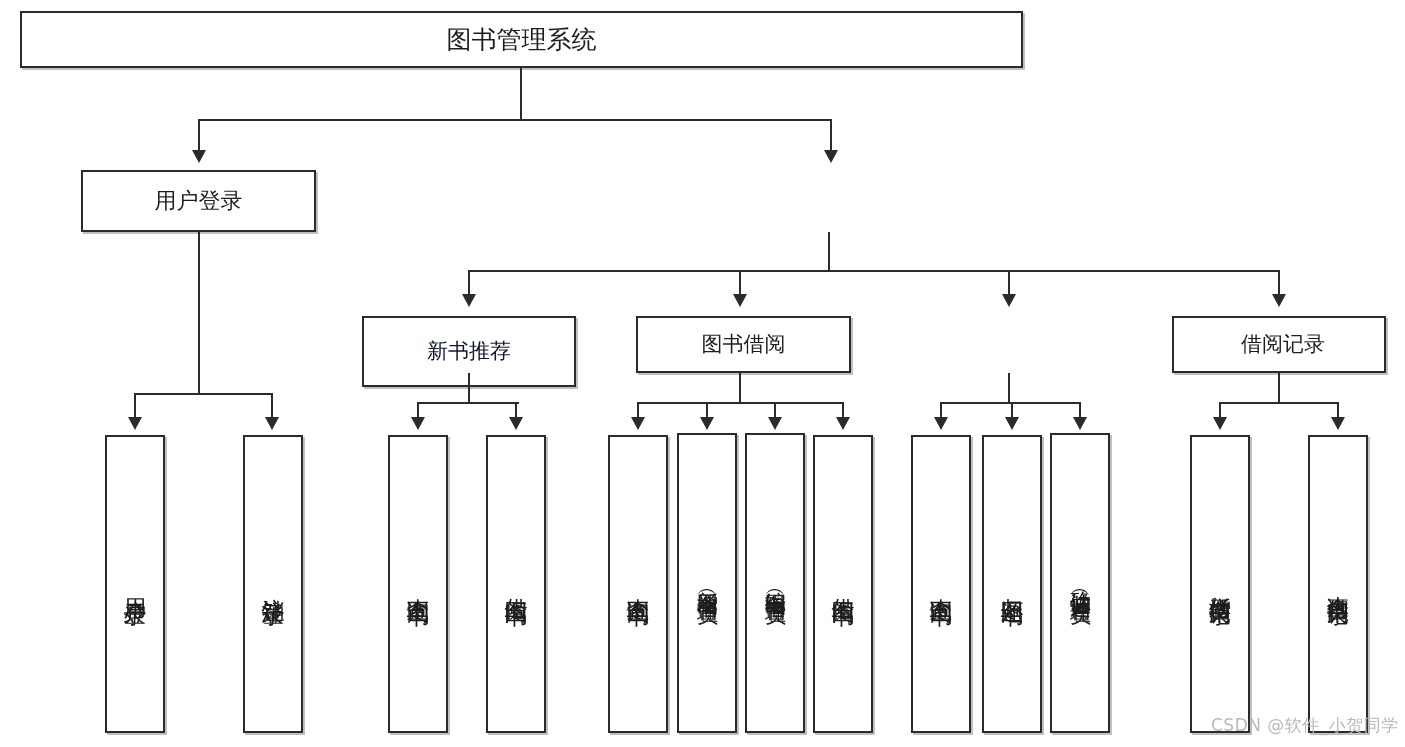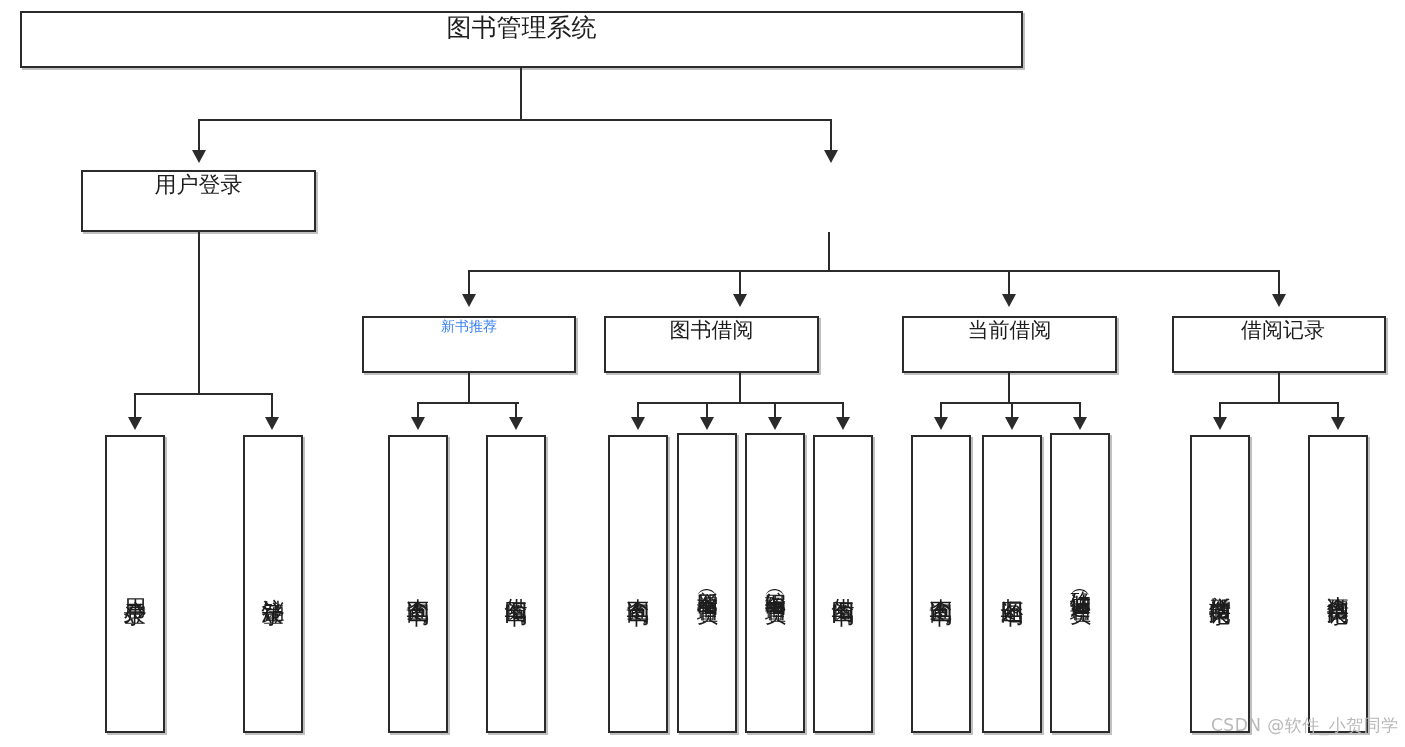"图书管理系统" .node { align-items: none -> center }
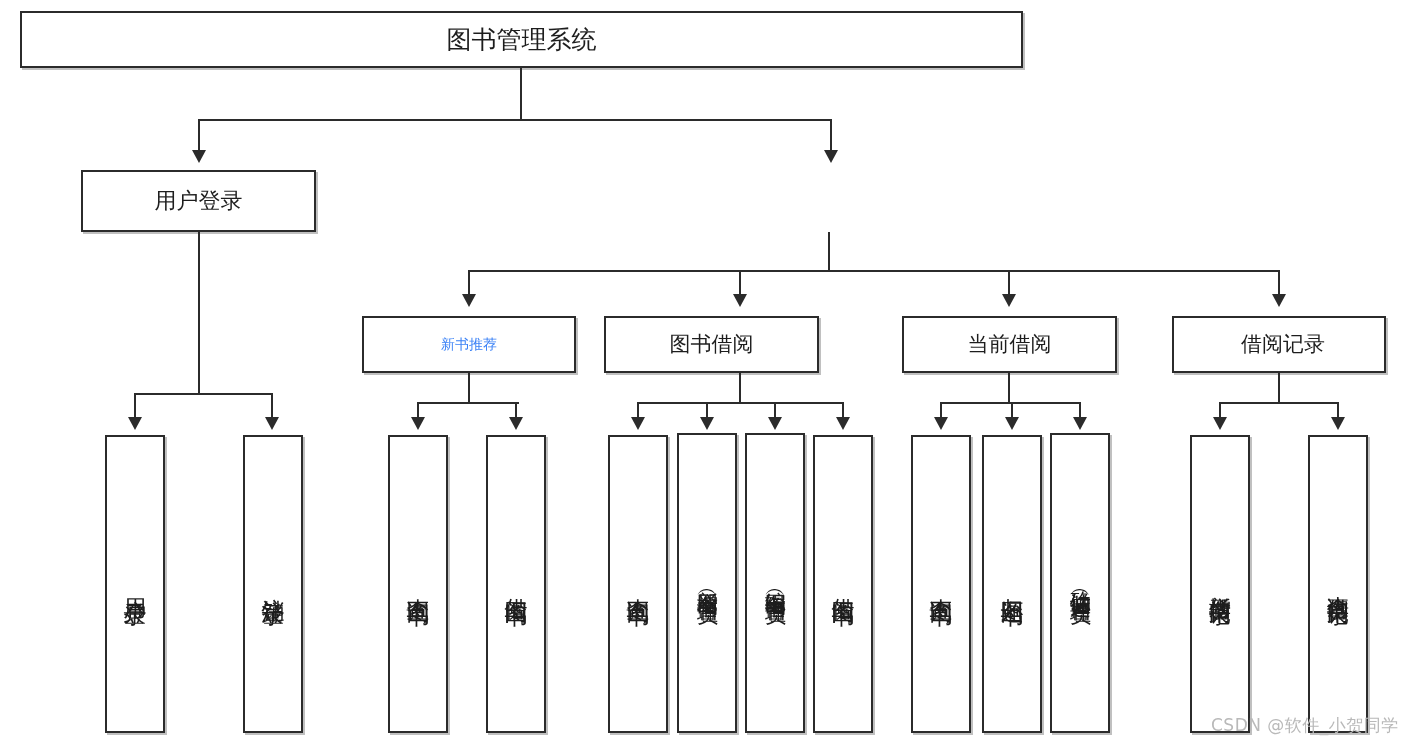"新书推荐" div.node { color: #3b82f6 -> #0f172a; font-size: 14px -> 21px; height: 57px -> 71px }
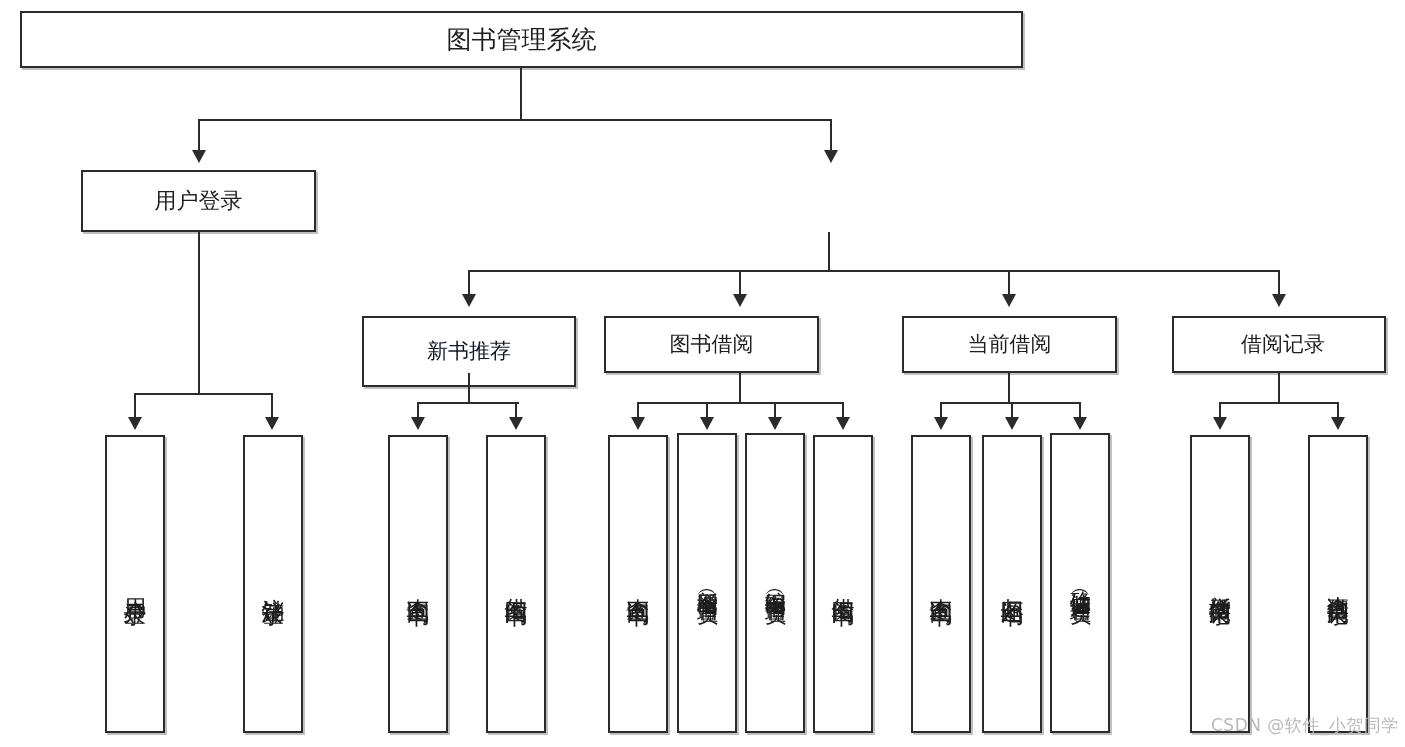"图书借阅" div.node { left: 604px -> 636px }
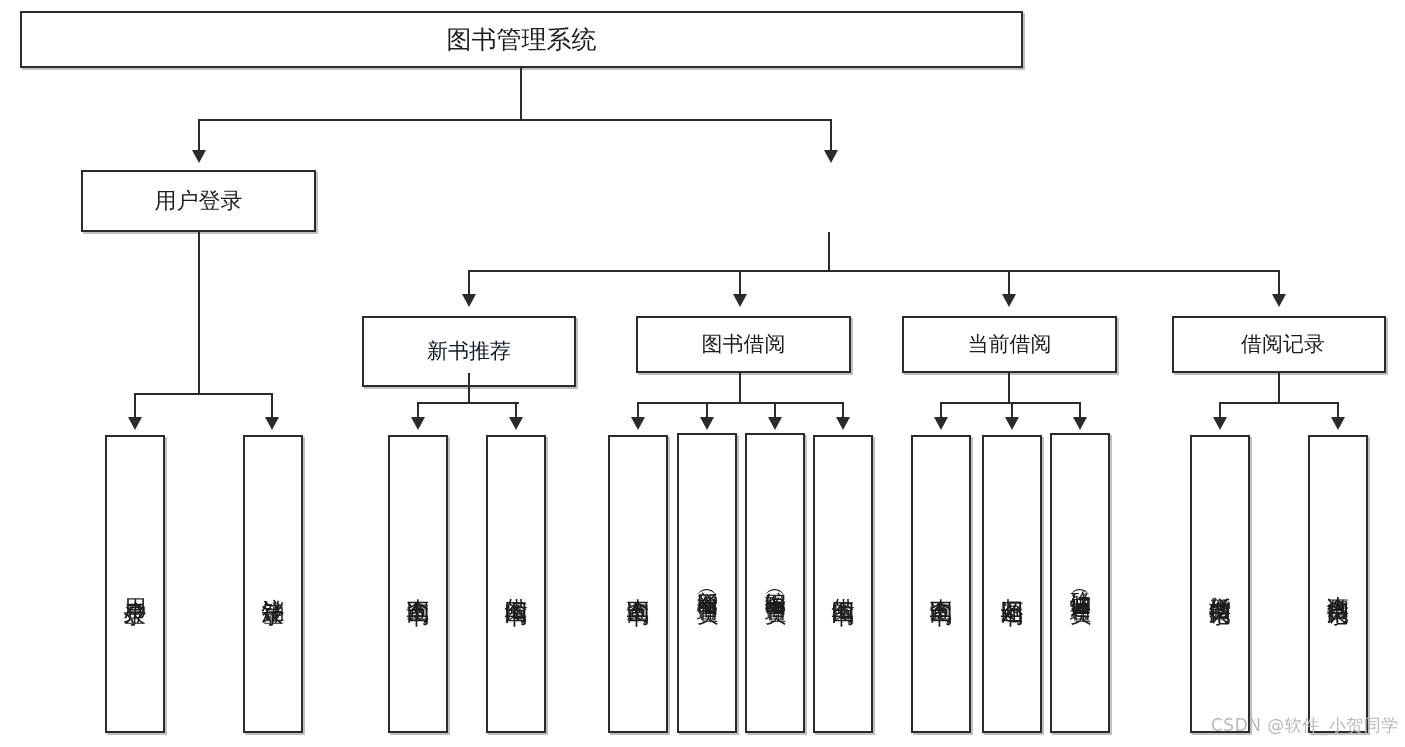"当前借阅" div.node { html: <div> <span>当前借阅</span> </div> -> none }
